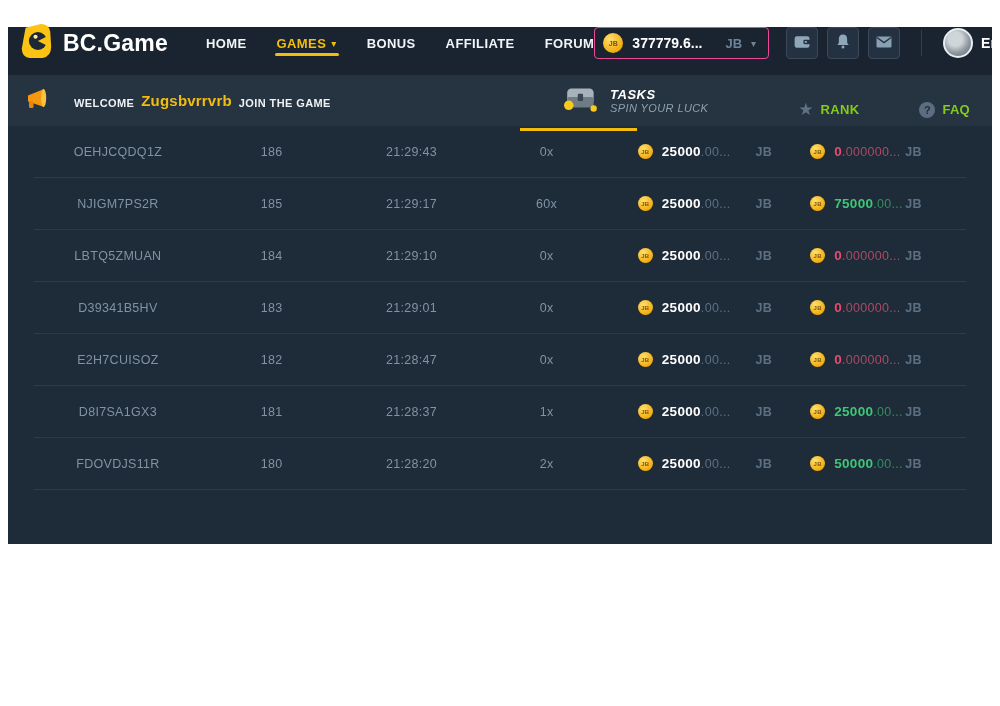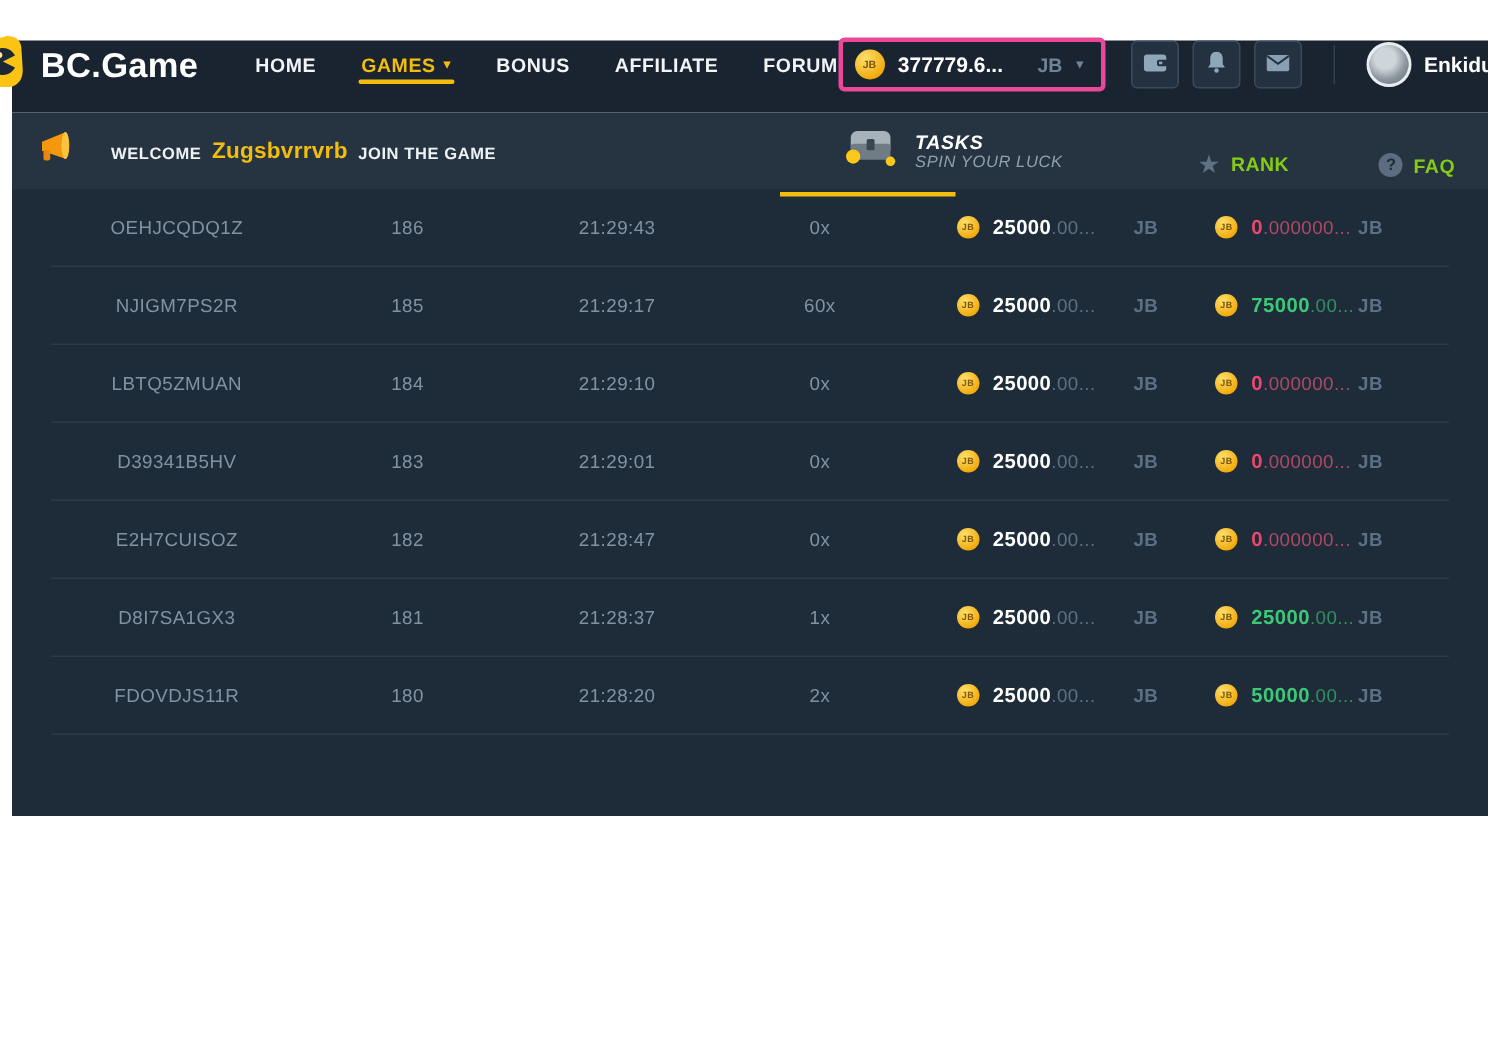"BC.Game" .navbar { justify-content: center -> space-between }
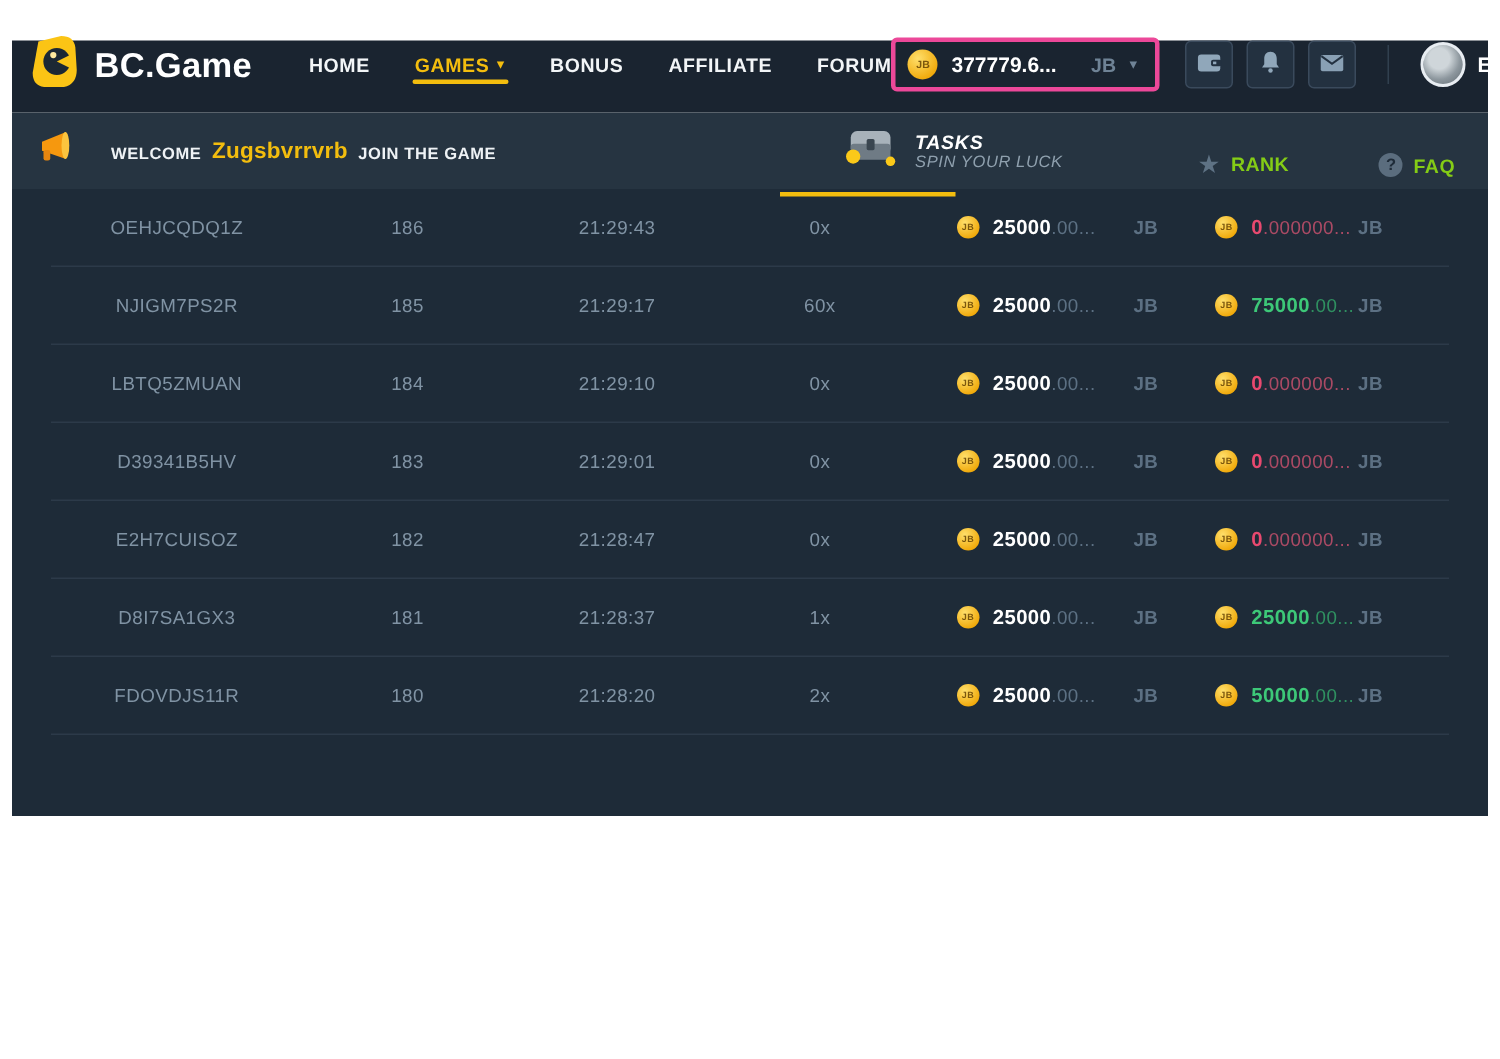"377779.6..." .balance-pill { border: 3px solid #ec4899 -> 1px solid #ec4899 }
